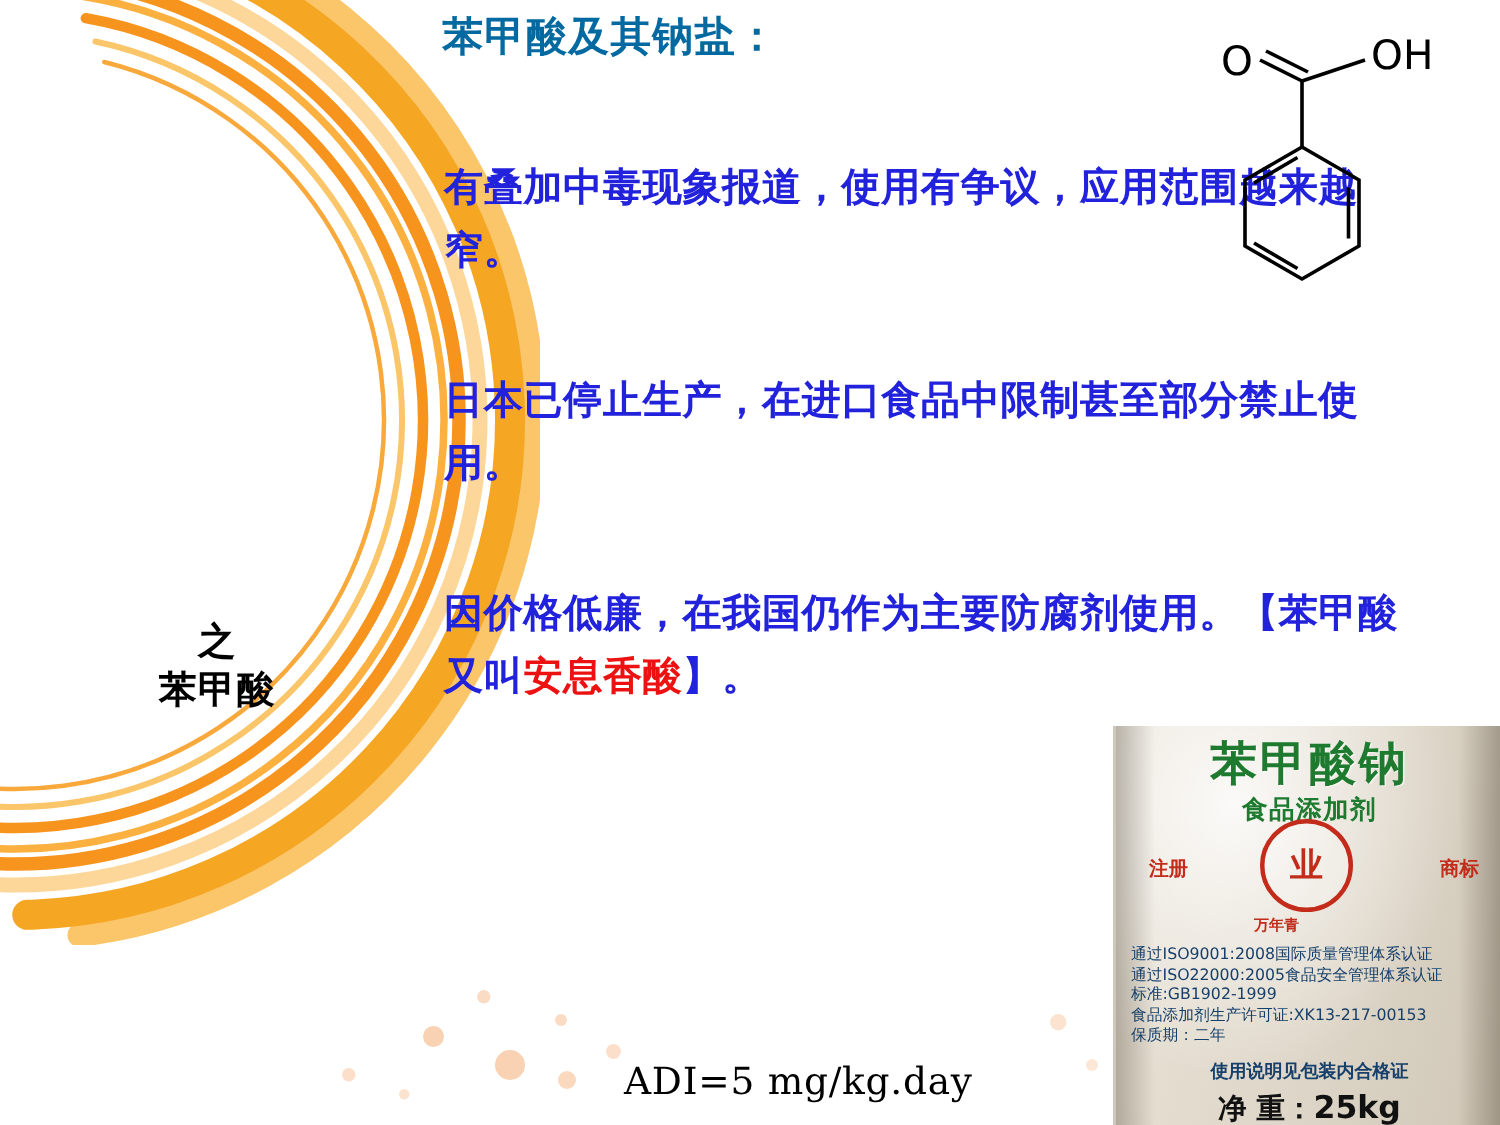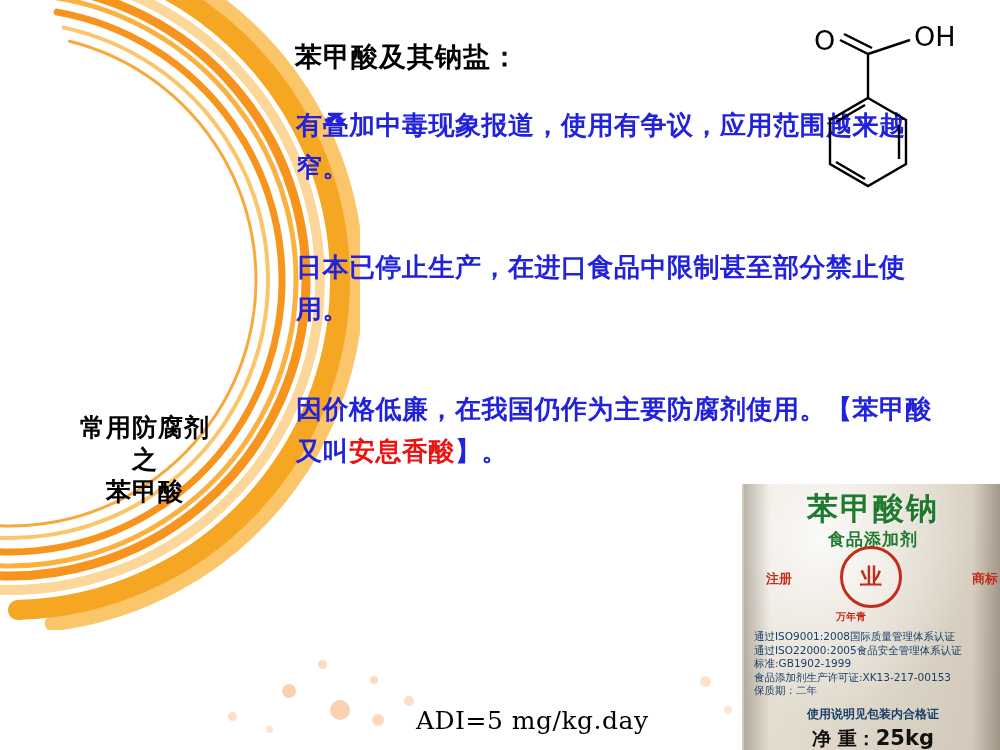"苯甲酸及其钠盐：" .title { color: #000000 -> #0369a1; margin-top: 33px -> none }
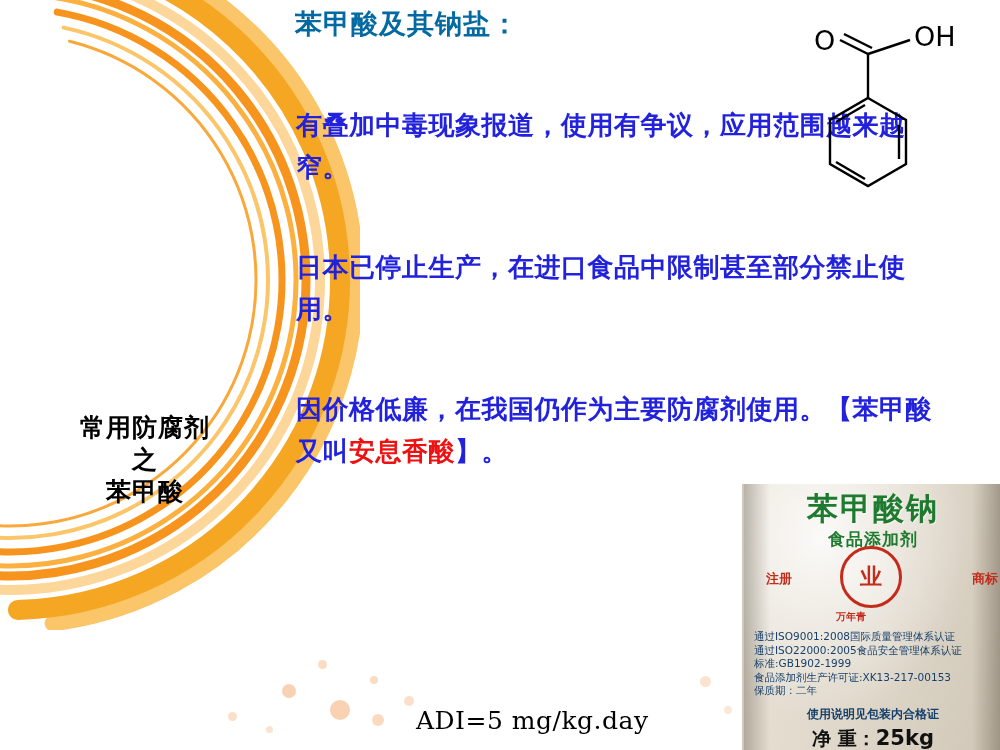"常用防腐剂" div { html: <div>常用防腐剂</div> -> none }
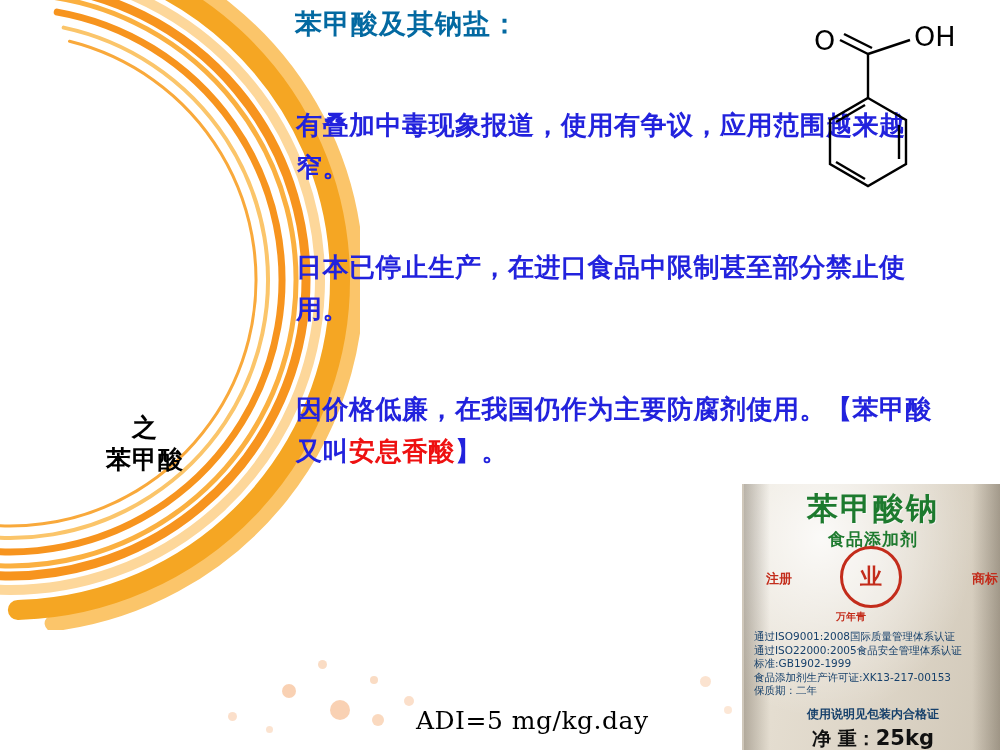"商标" .ph-mark-right { right: 4px -> 16px }
